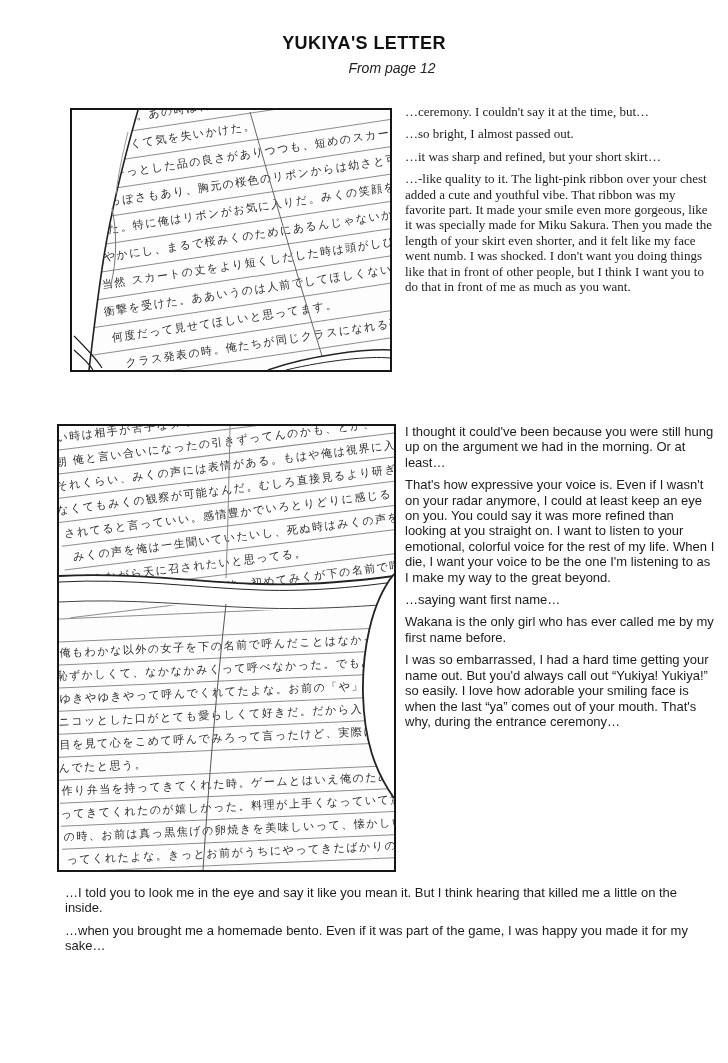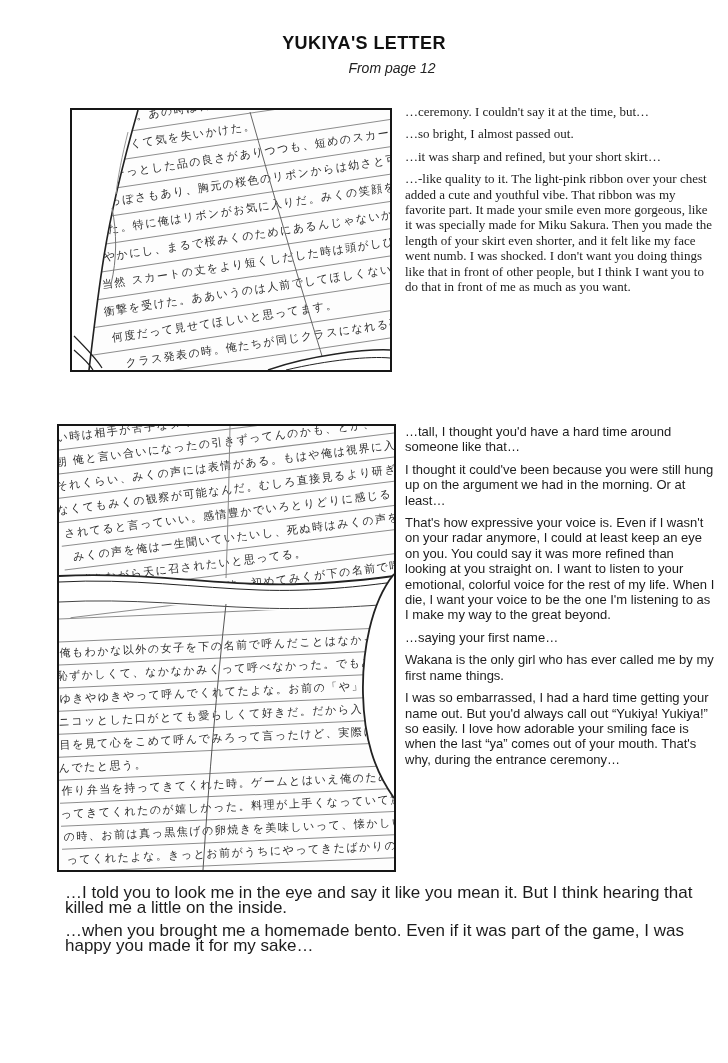"…tall, I thought you'd have" p { html: <p>…tall, I thought you'd have a hard time around someone like that…</p> -> none }
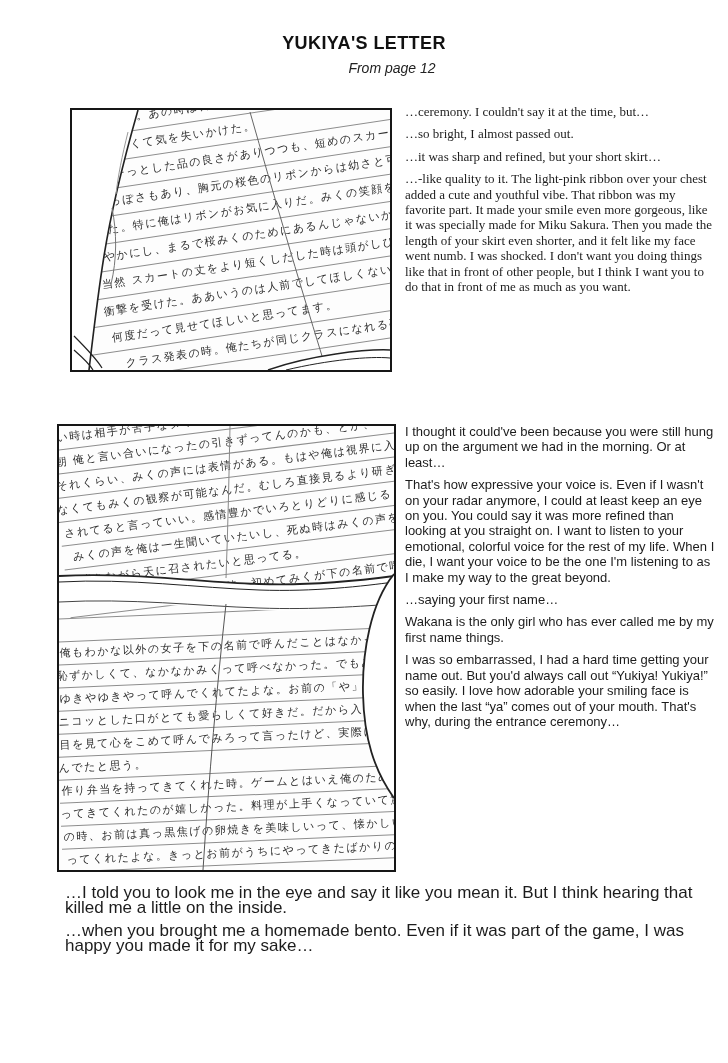"…saying your first name…" p { text: your -> want }
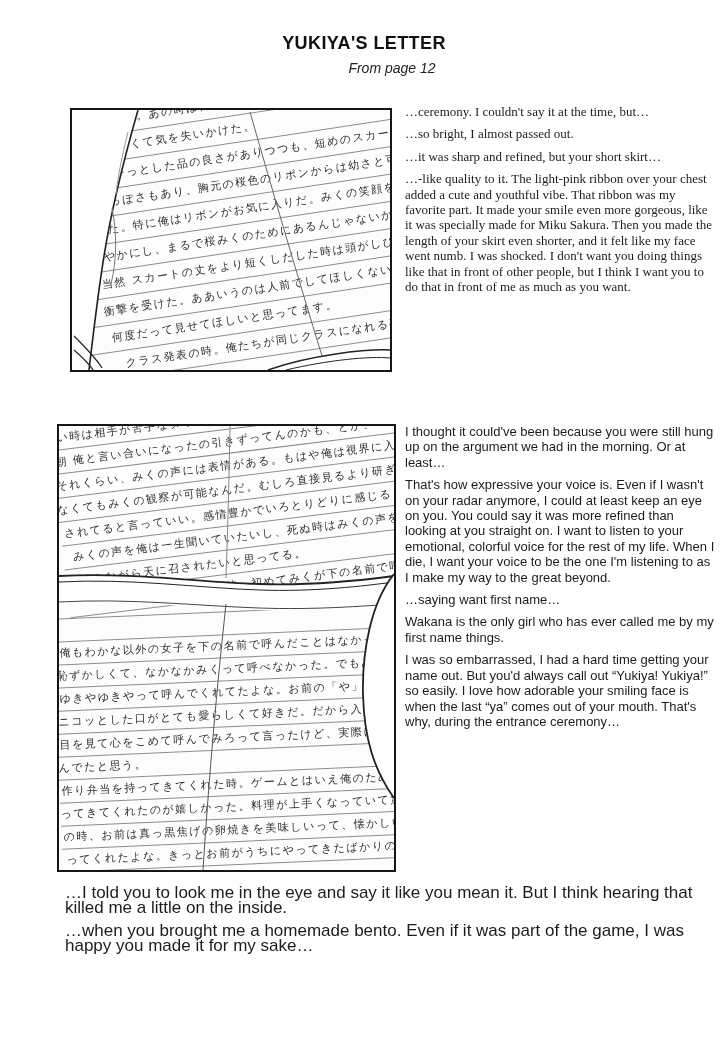"Wakana is the only girl" p { text: things -> before }
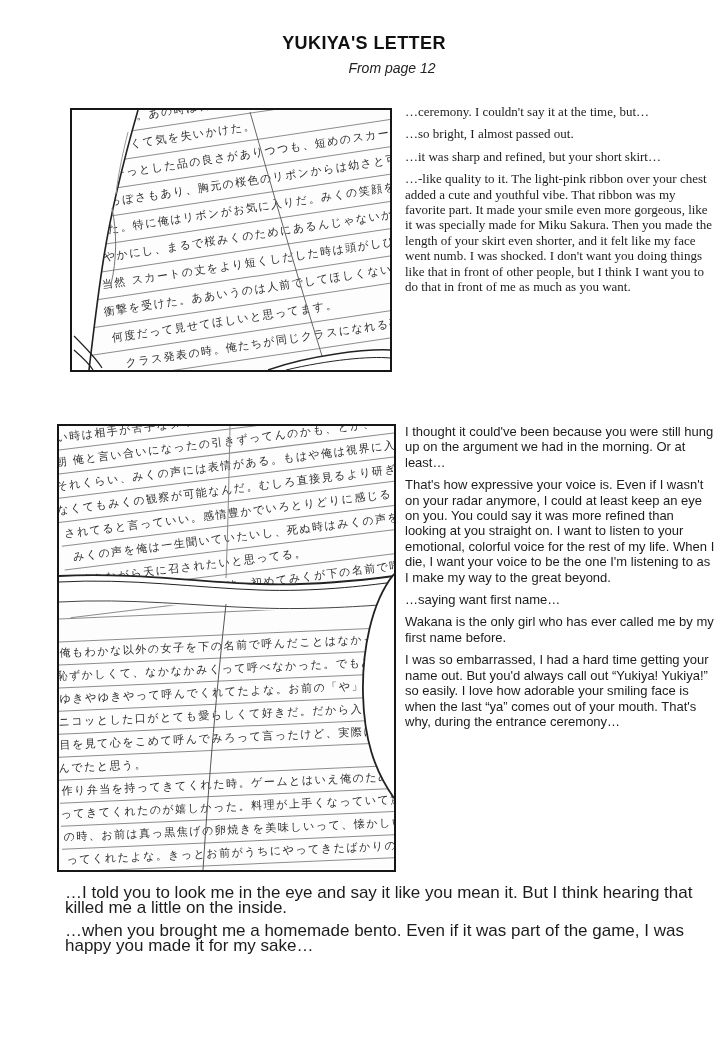"…I told you to look" .footer { font-size: 17px -> 13px }
